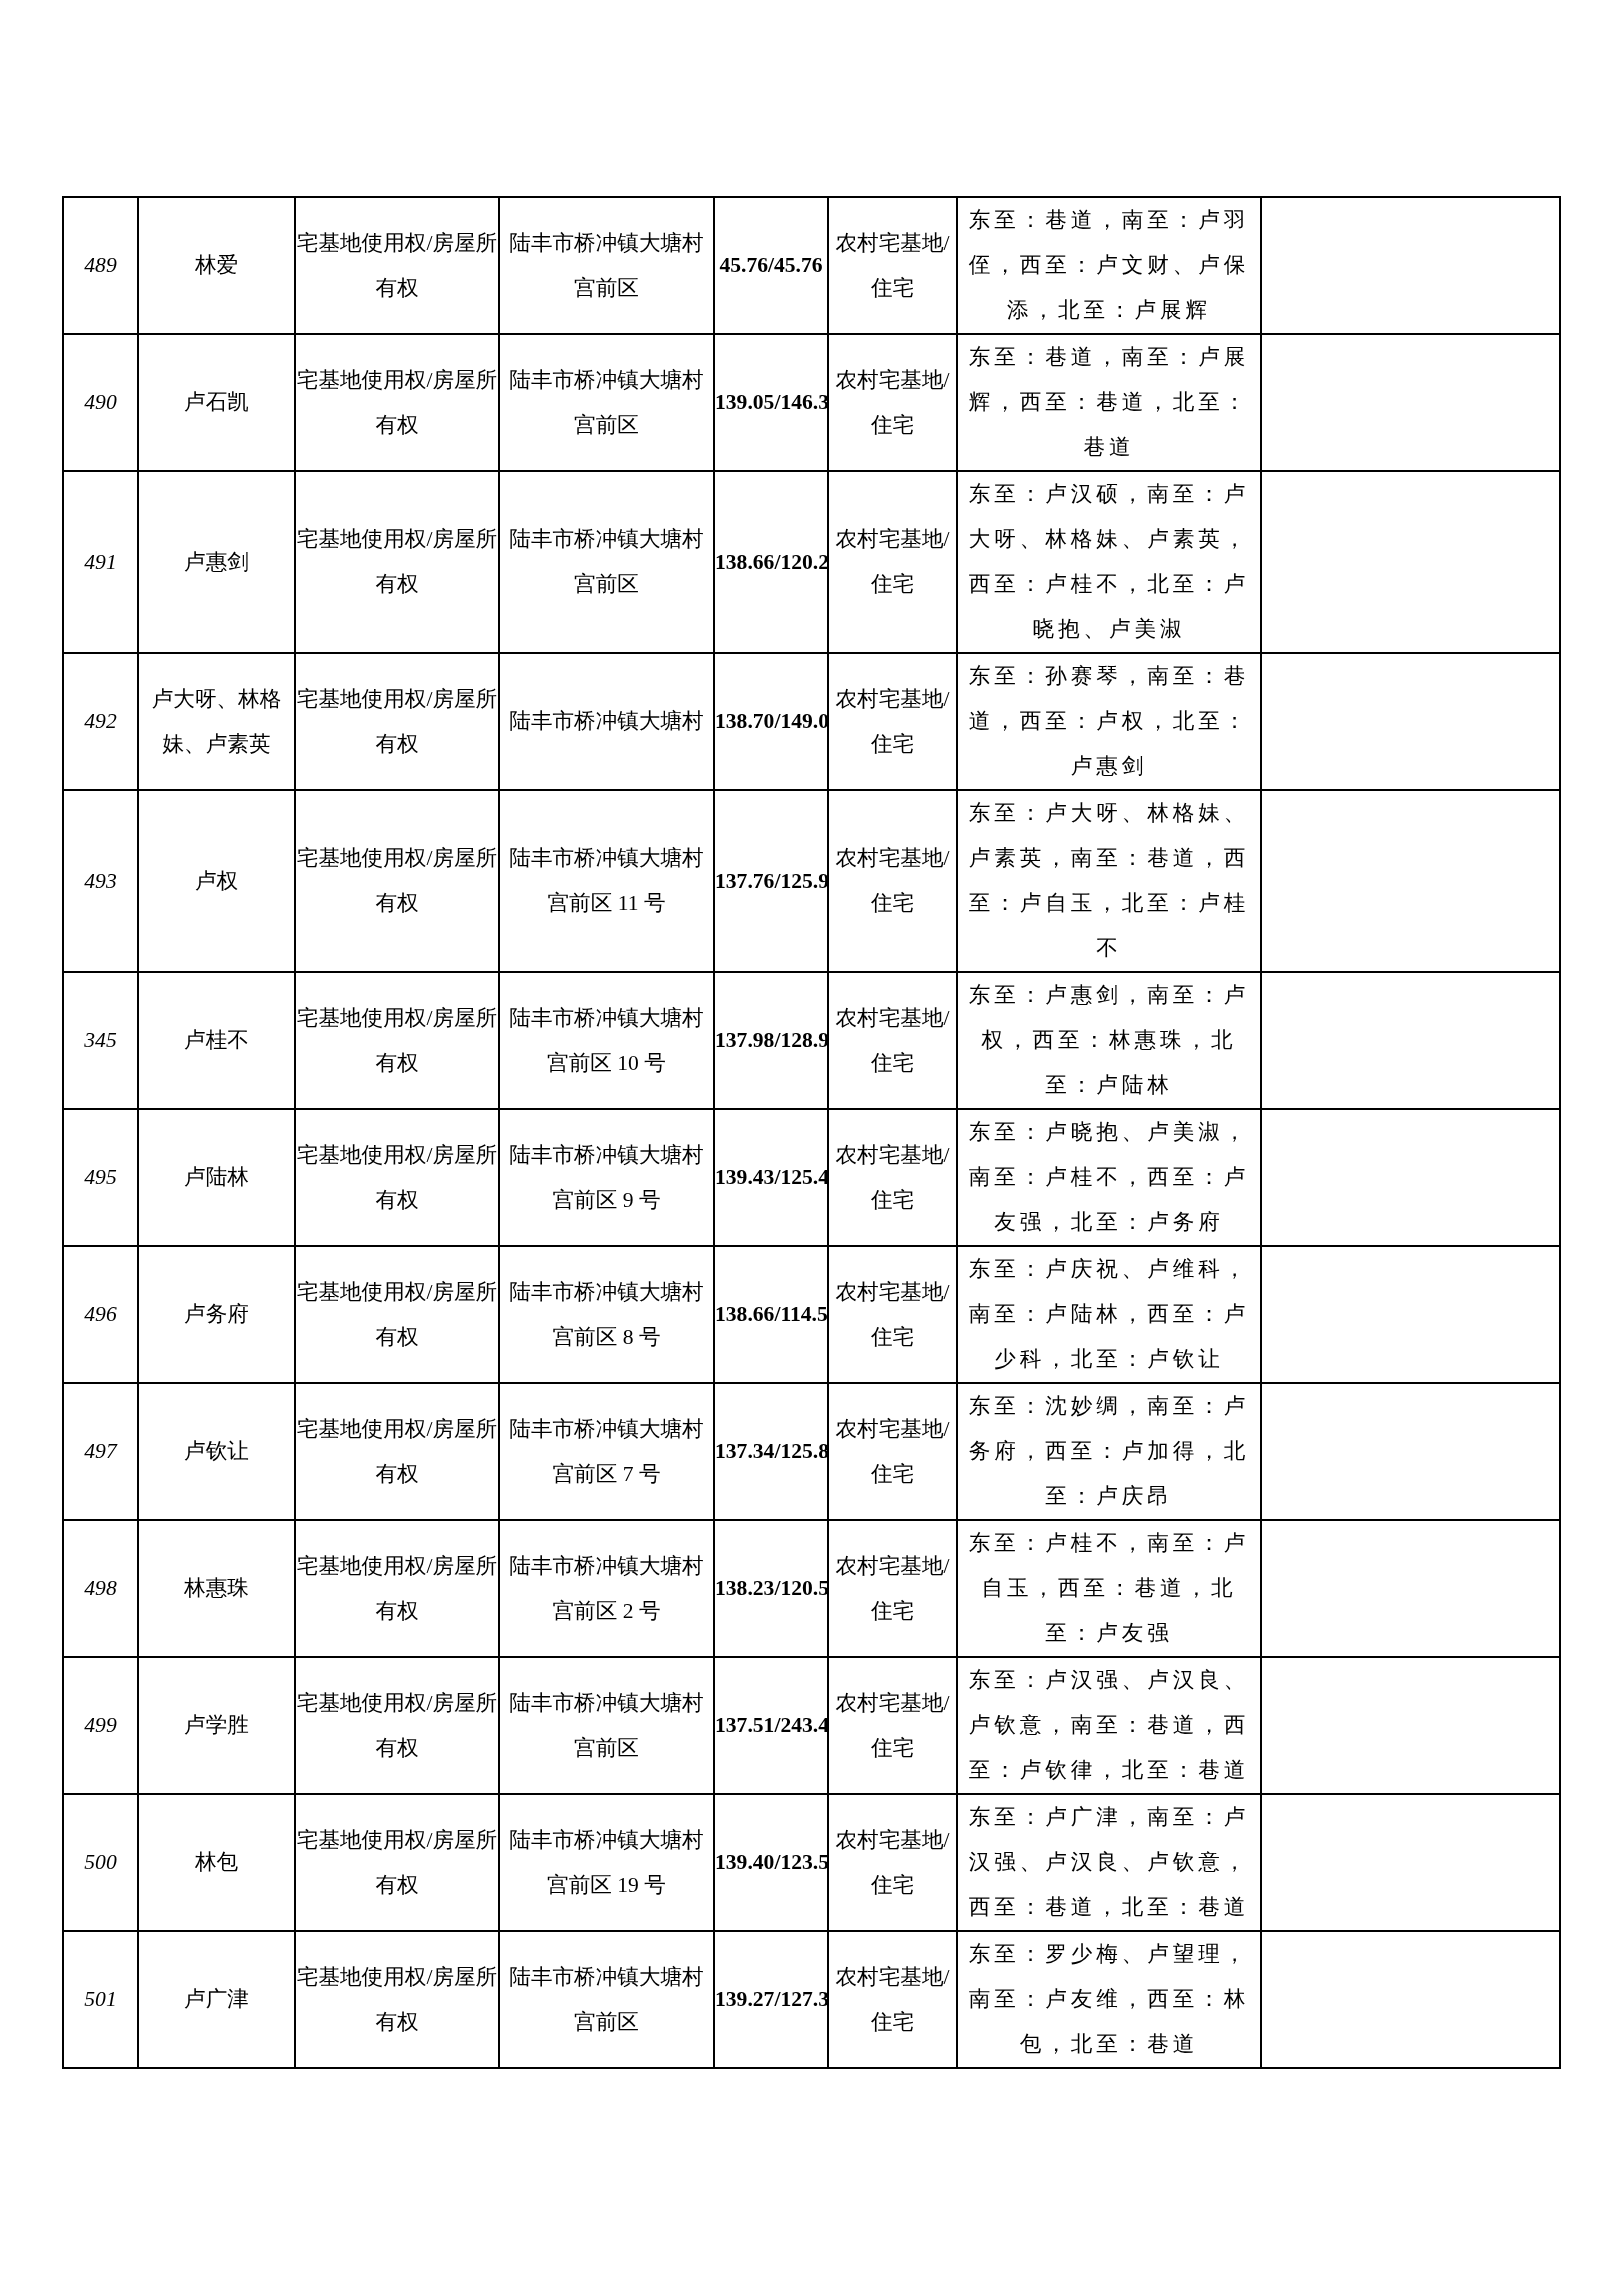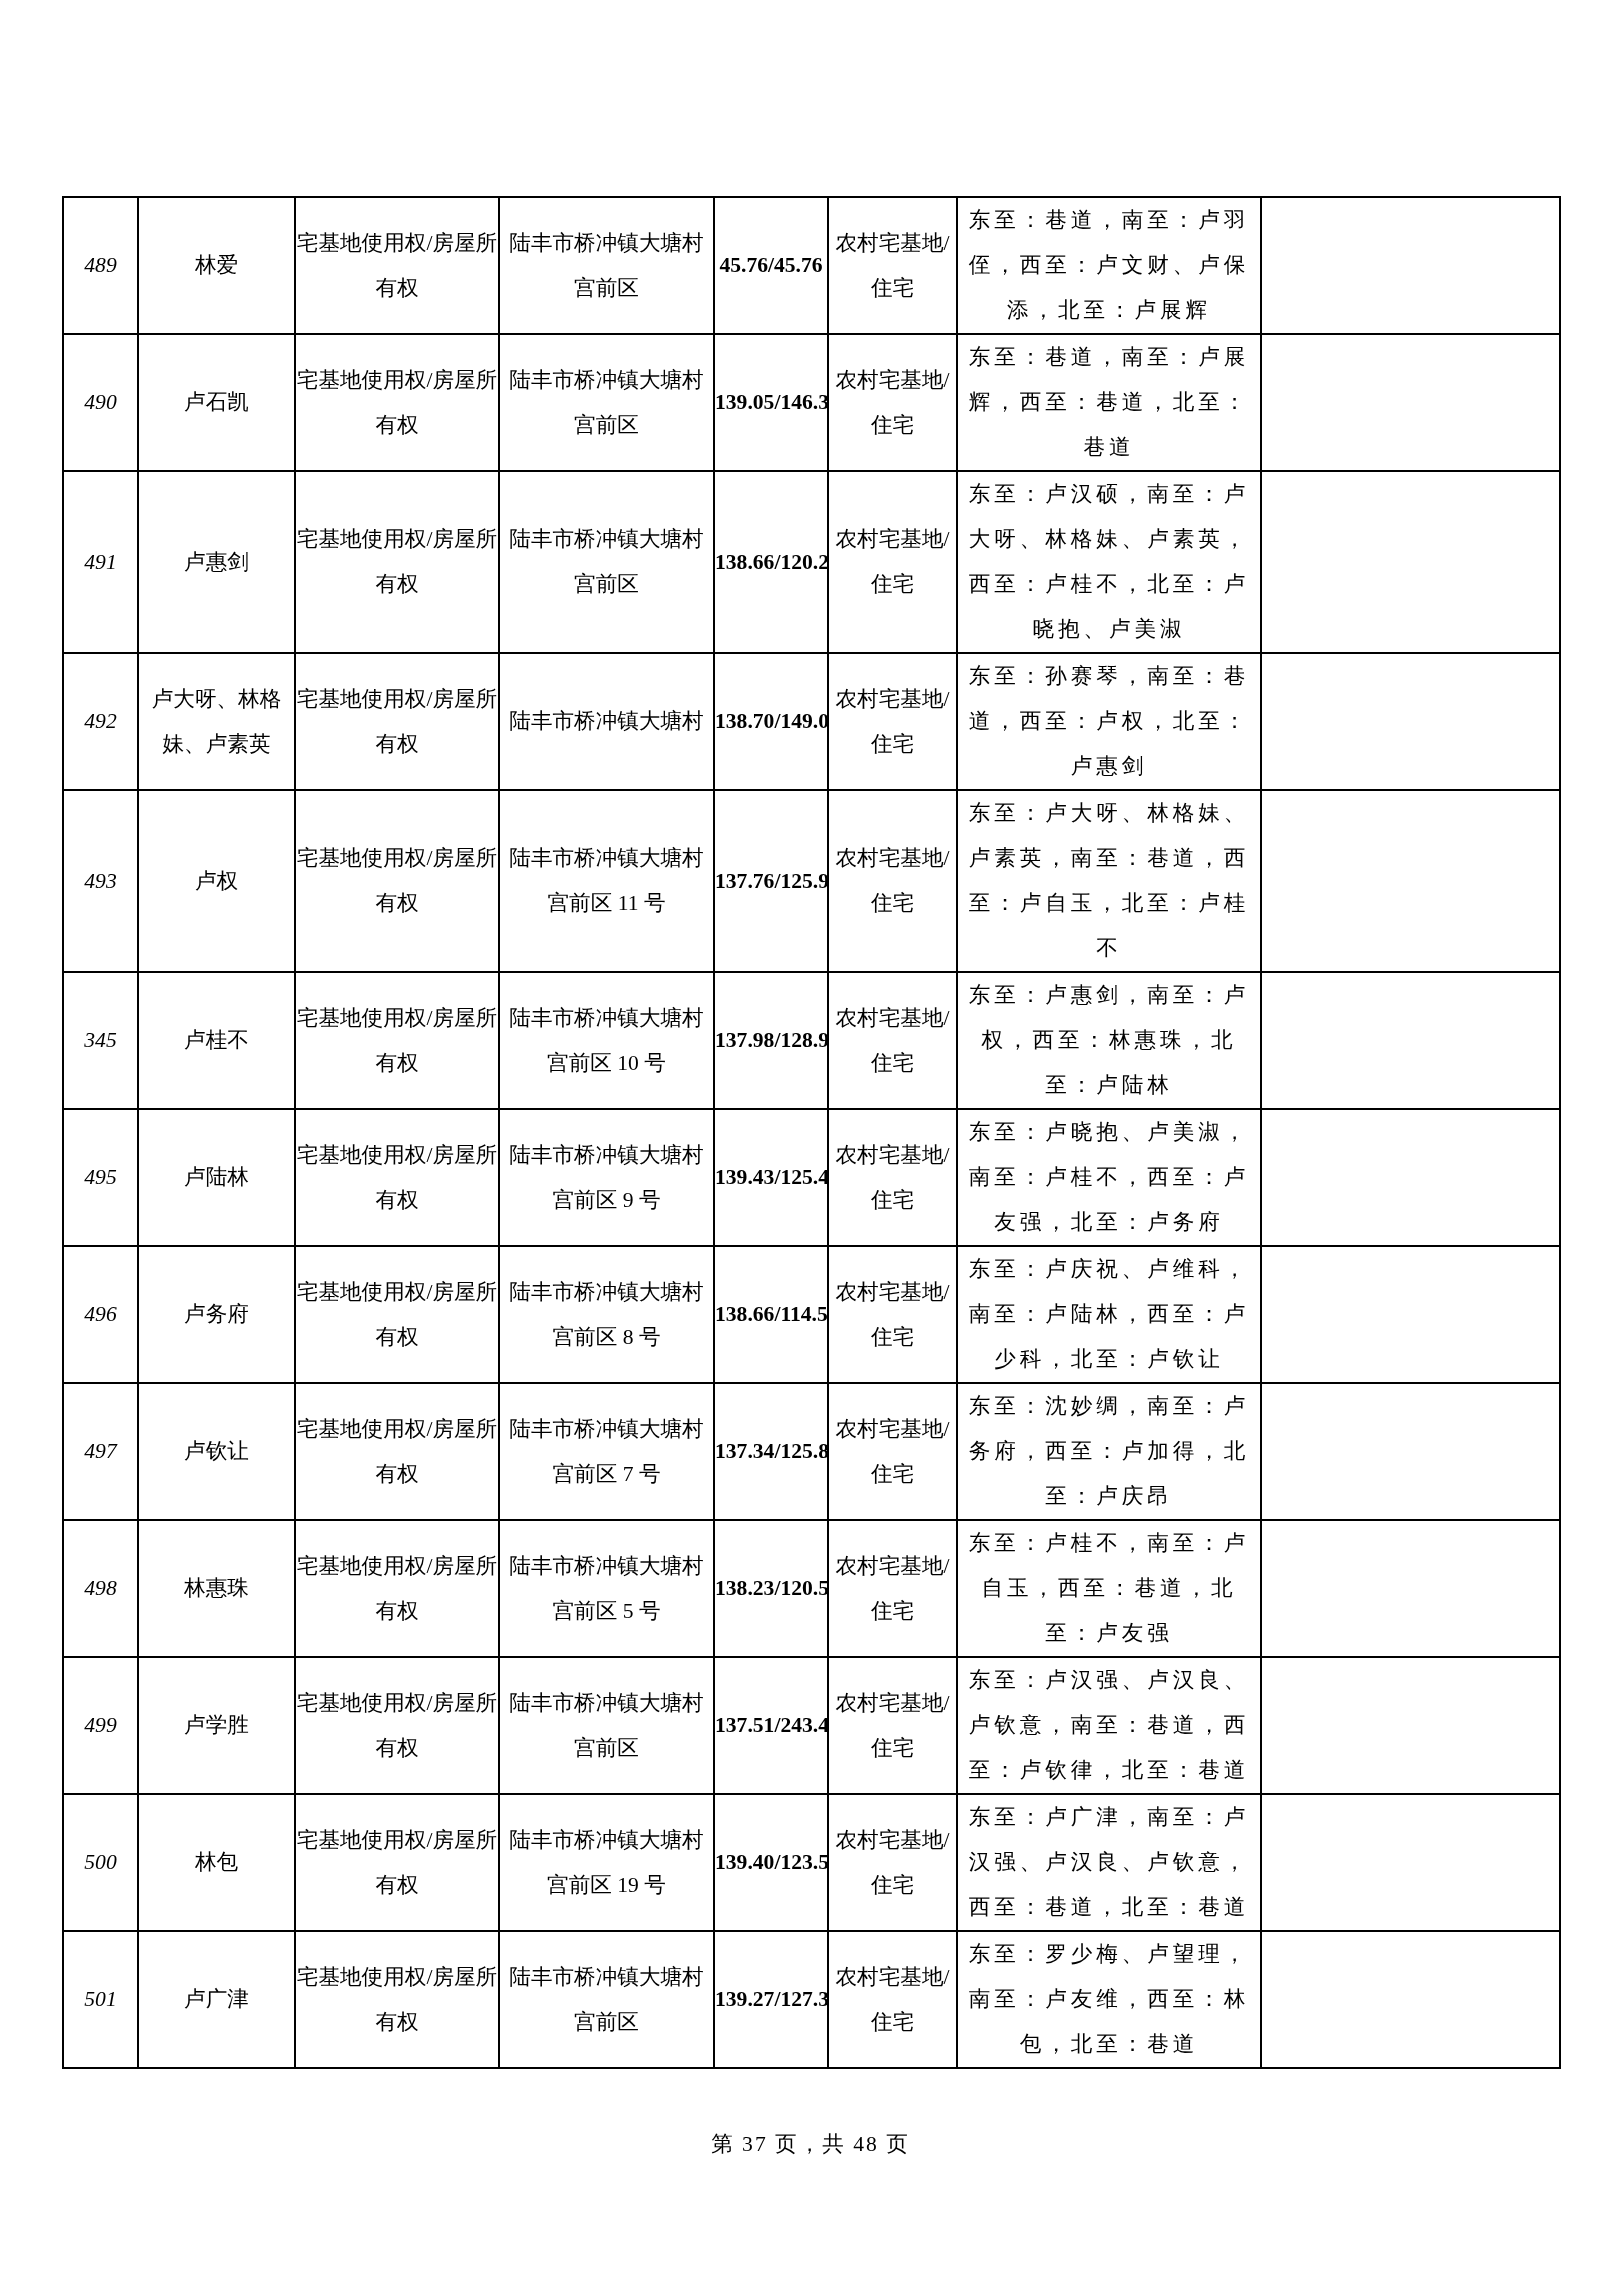"陆丰市桥冲镇大塘村宫前区 5 号" td.c-loc { text: 5 -> 2 }
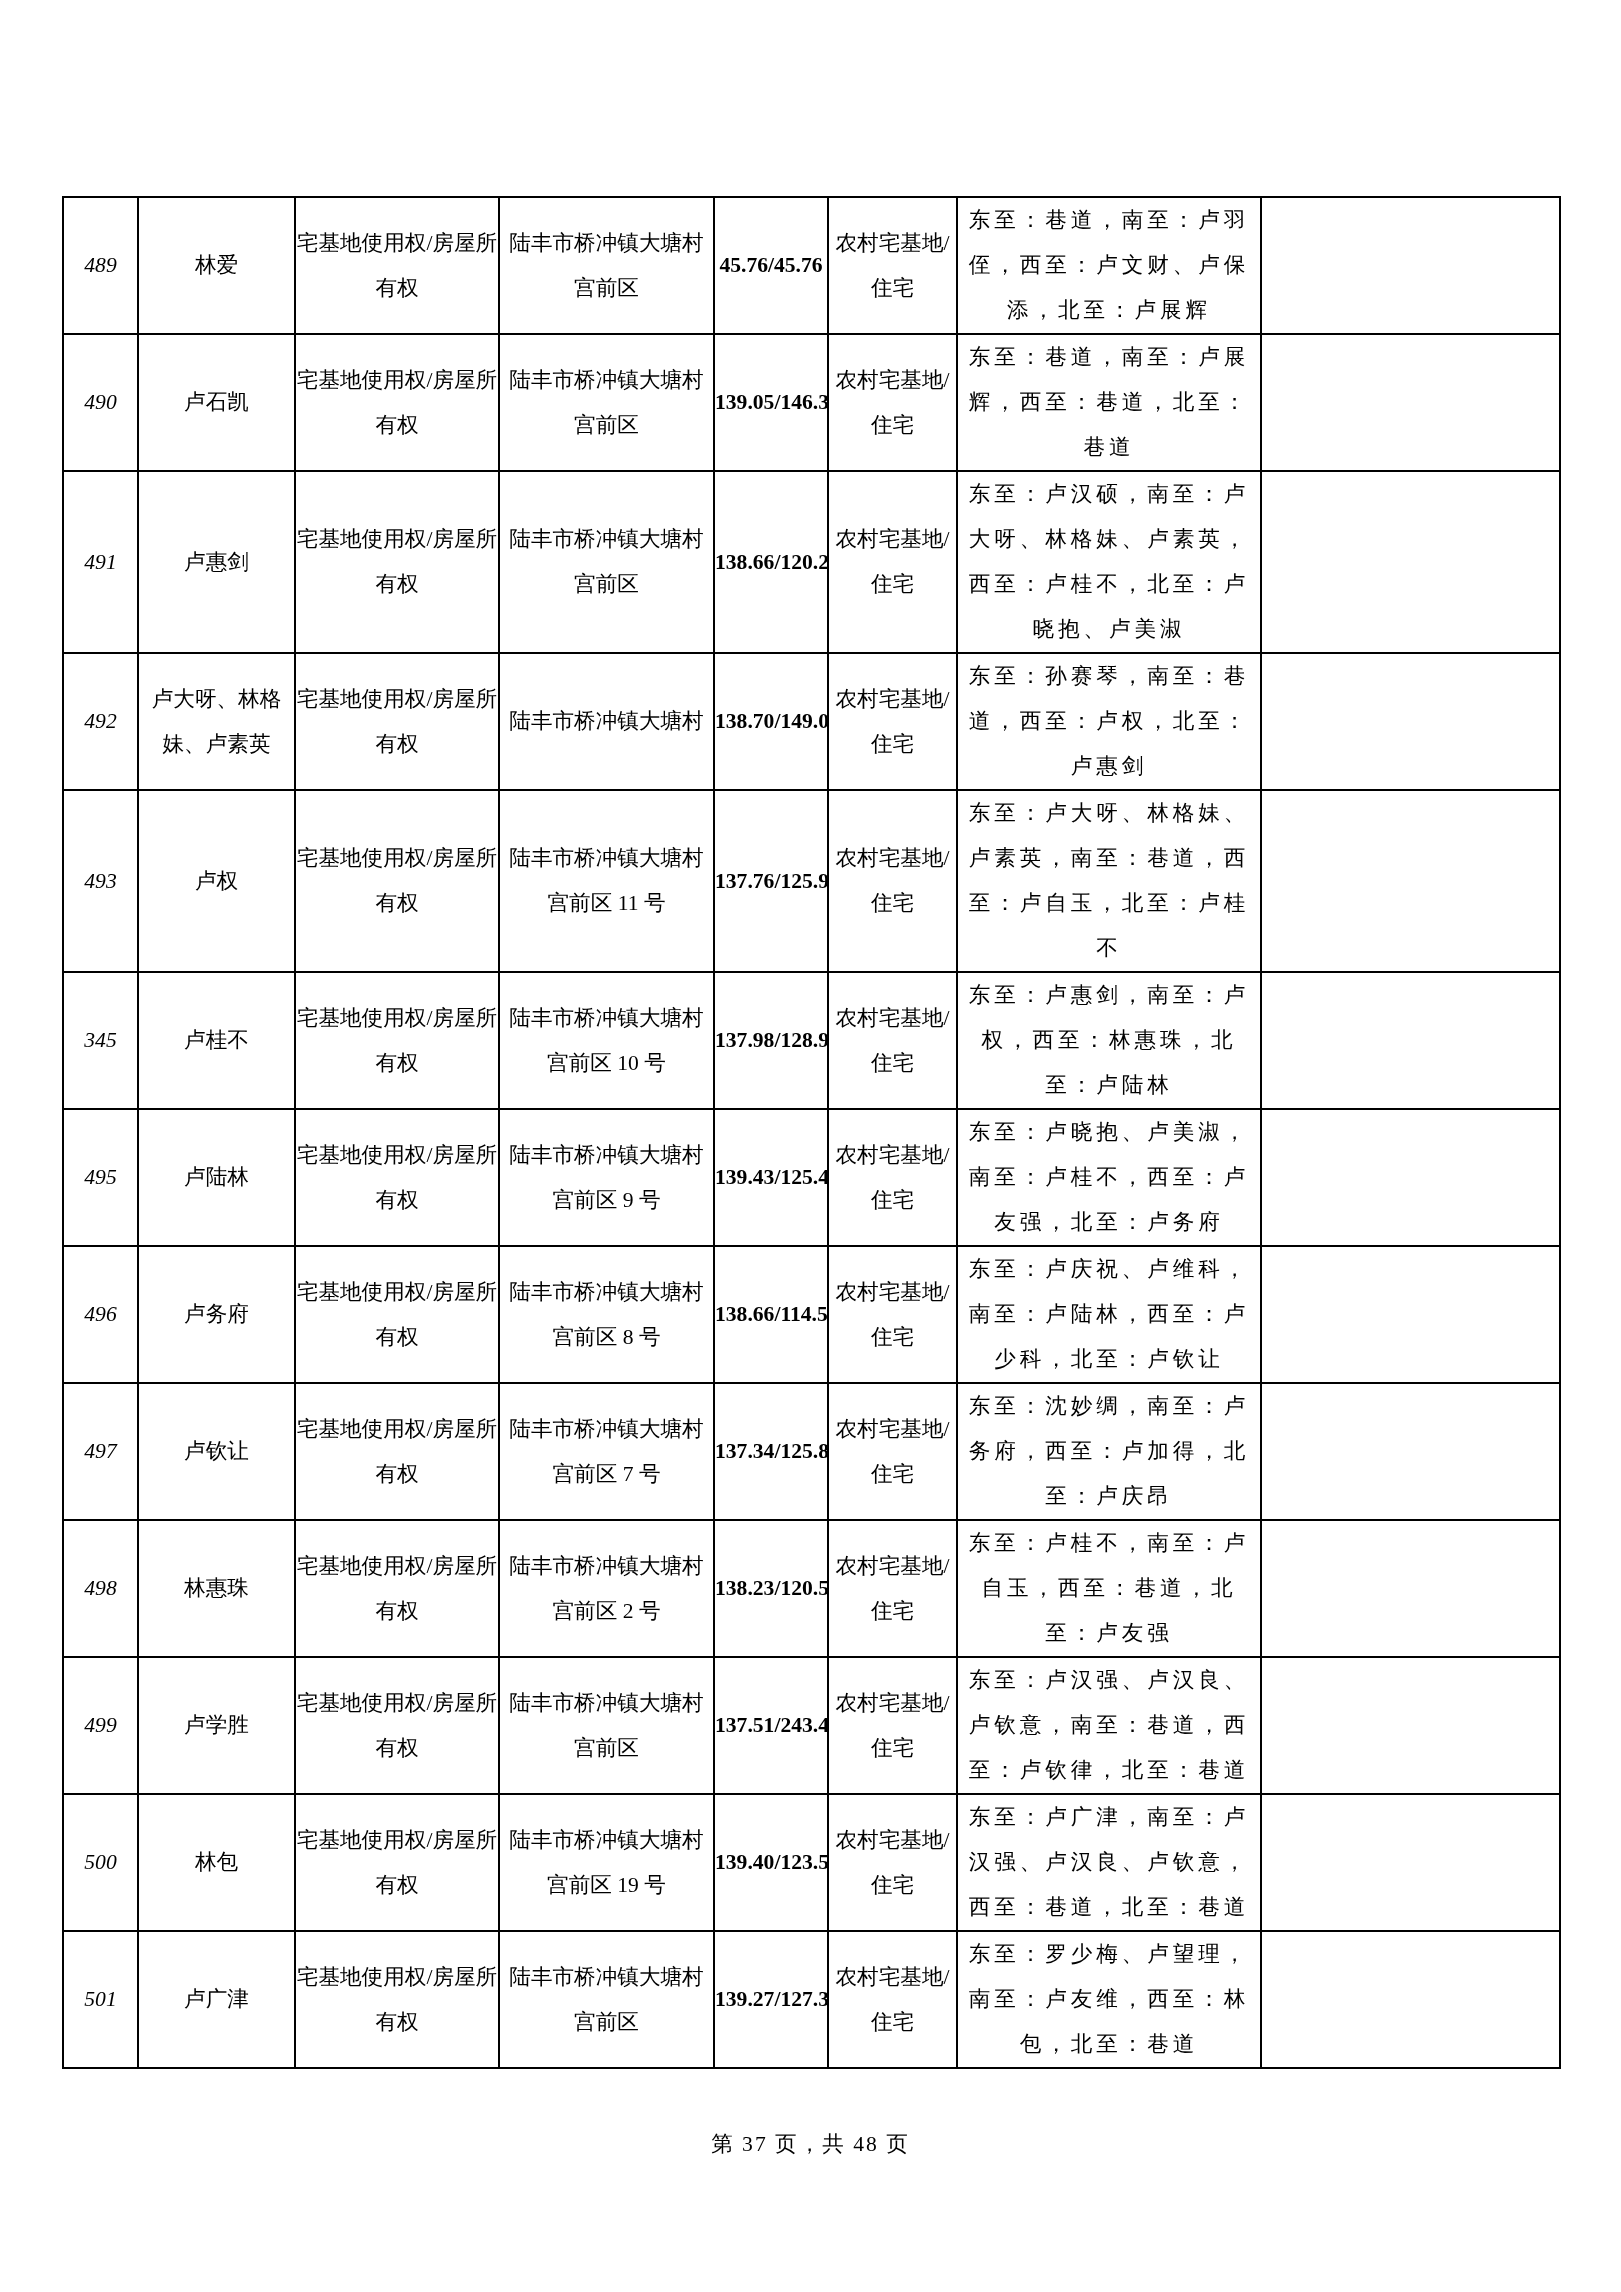"第 37 页，共 48 页" div.footer { html: <div>第 37 页，共 48 页</div> -> none }
